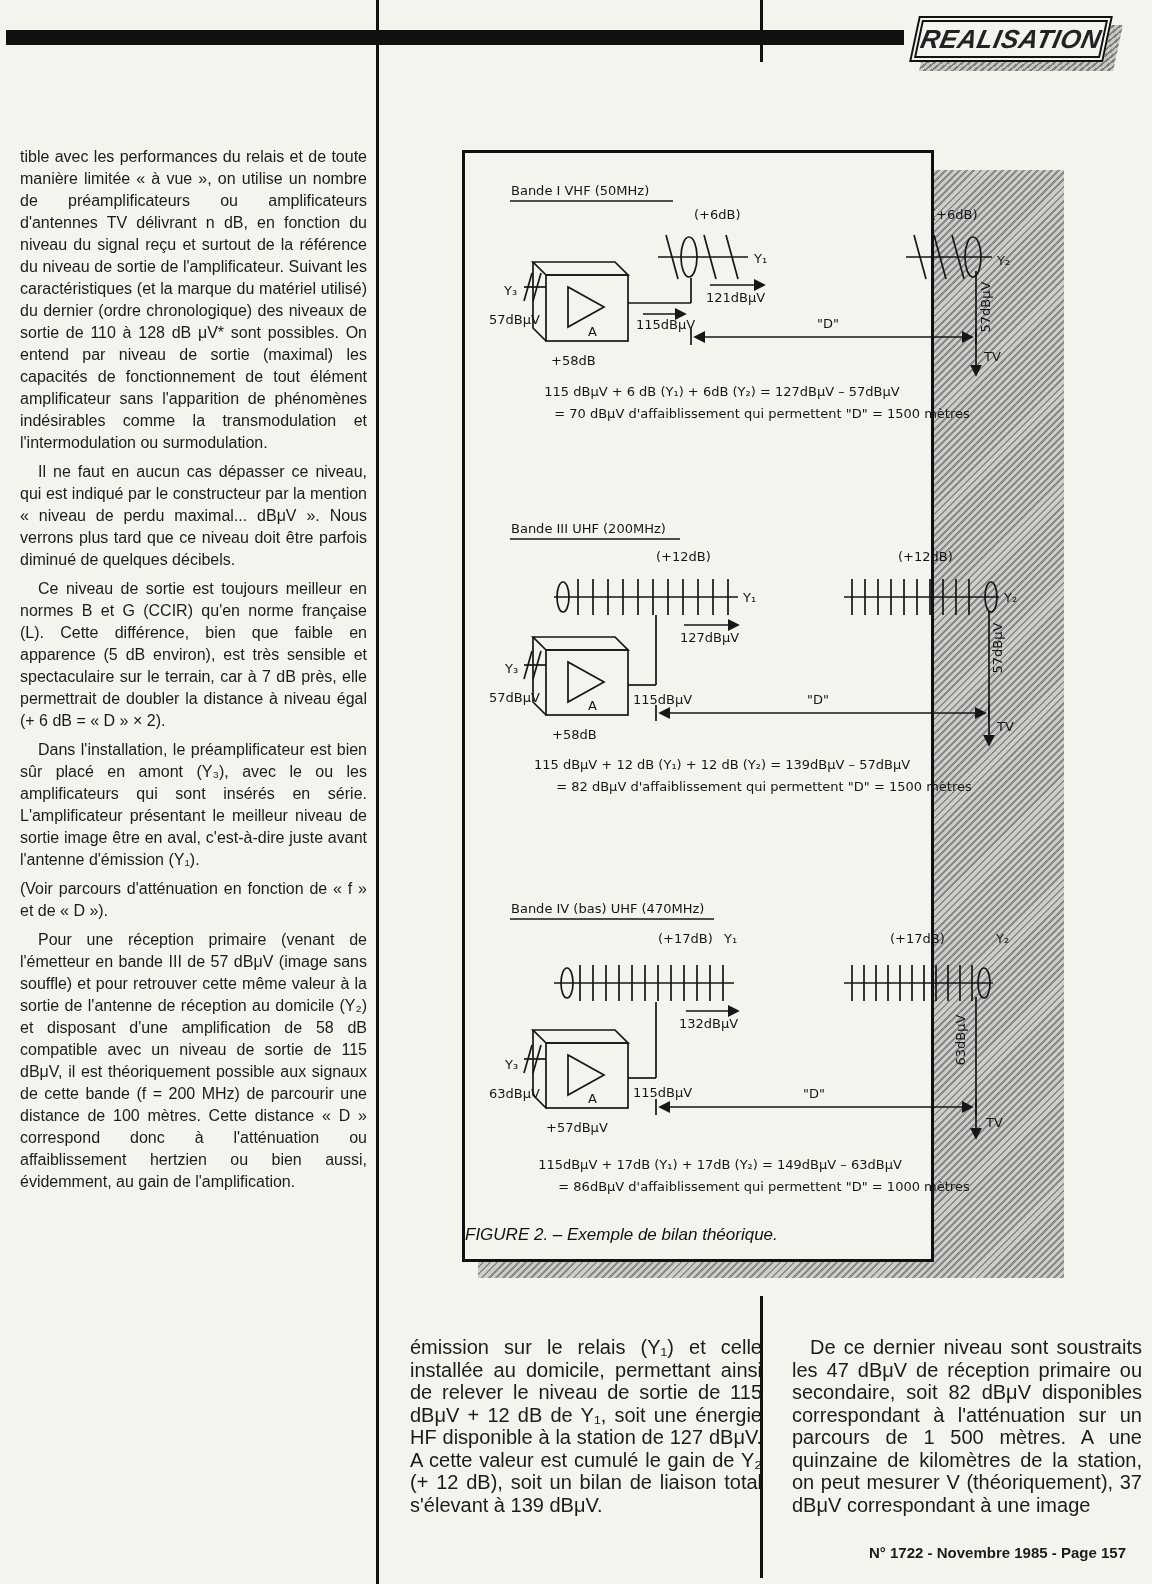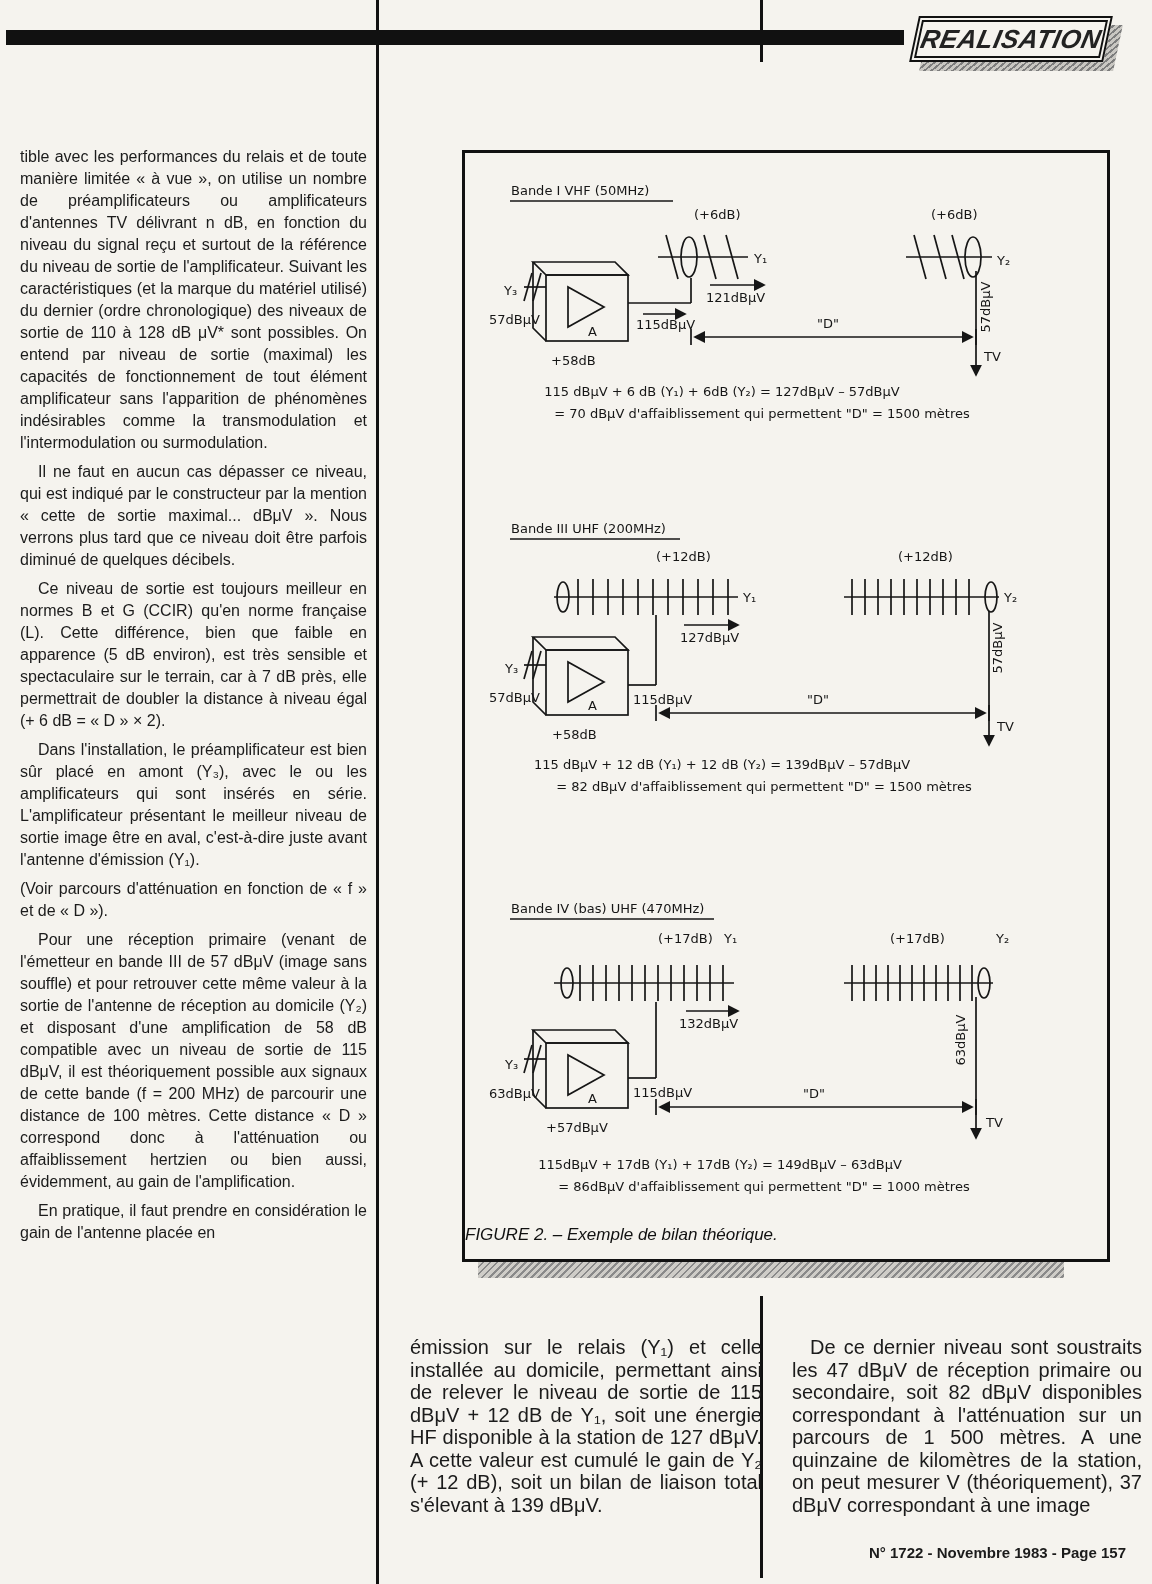"Bande I VHF (50MHz)" .figure-box { width: 648px -> 472px }
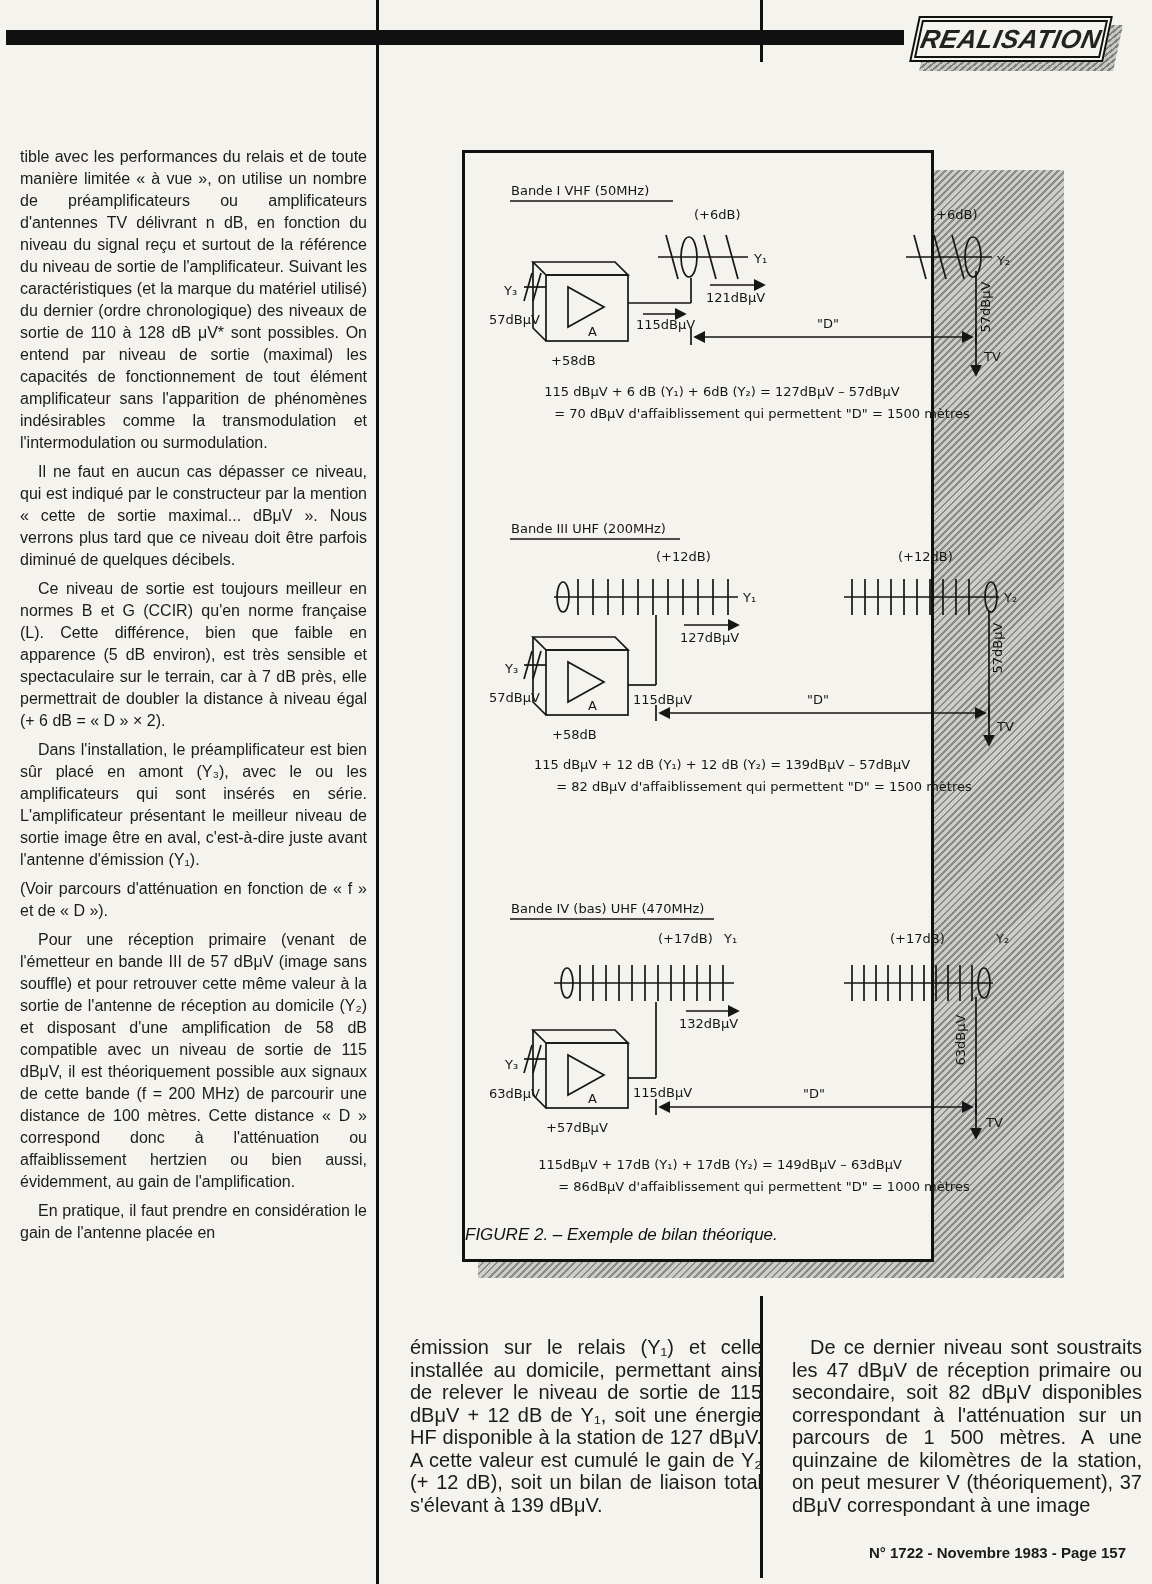"Il ne faut en aucun" p.ind { text: cette de sortie -> niveau de perdu }
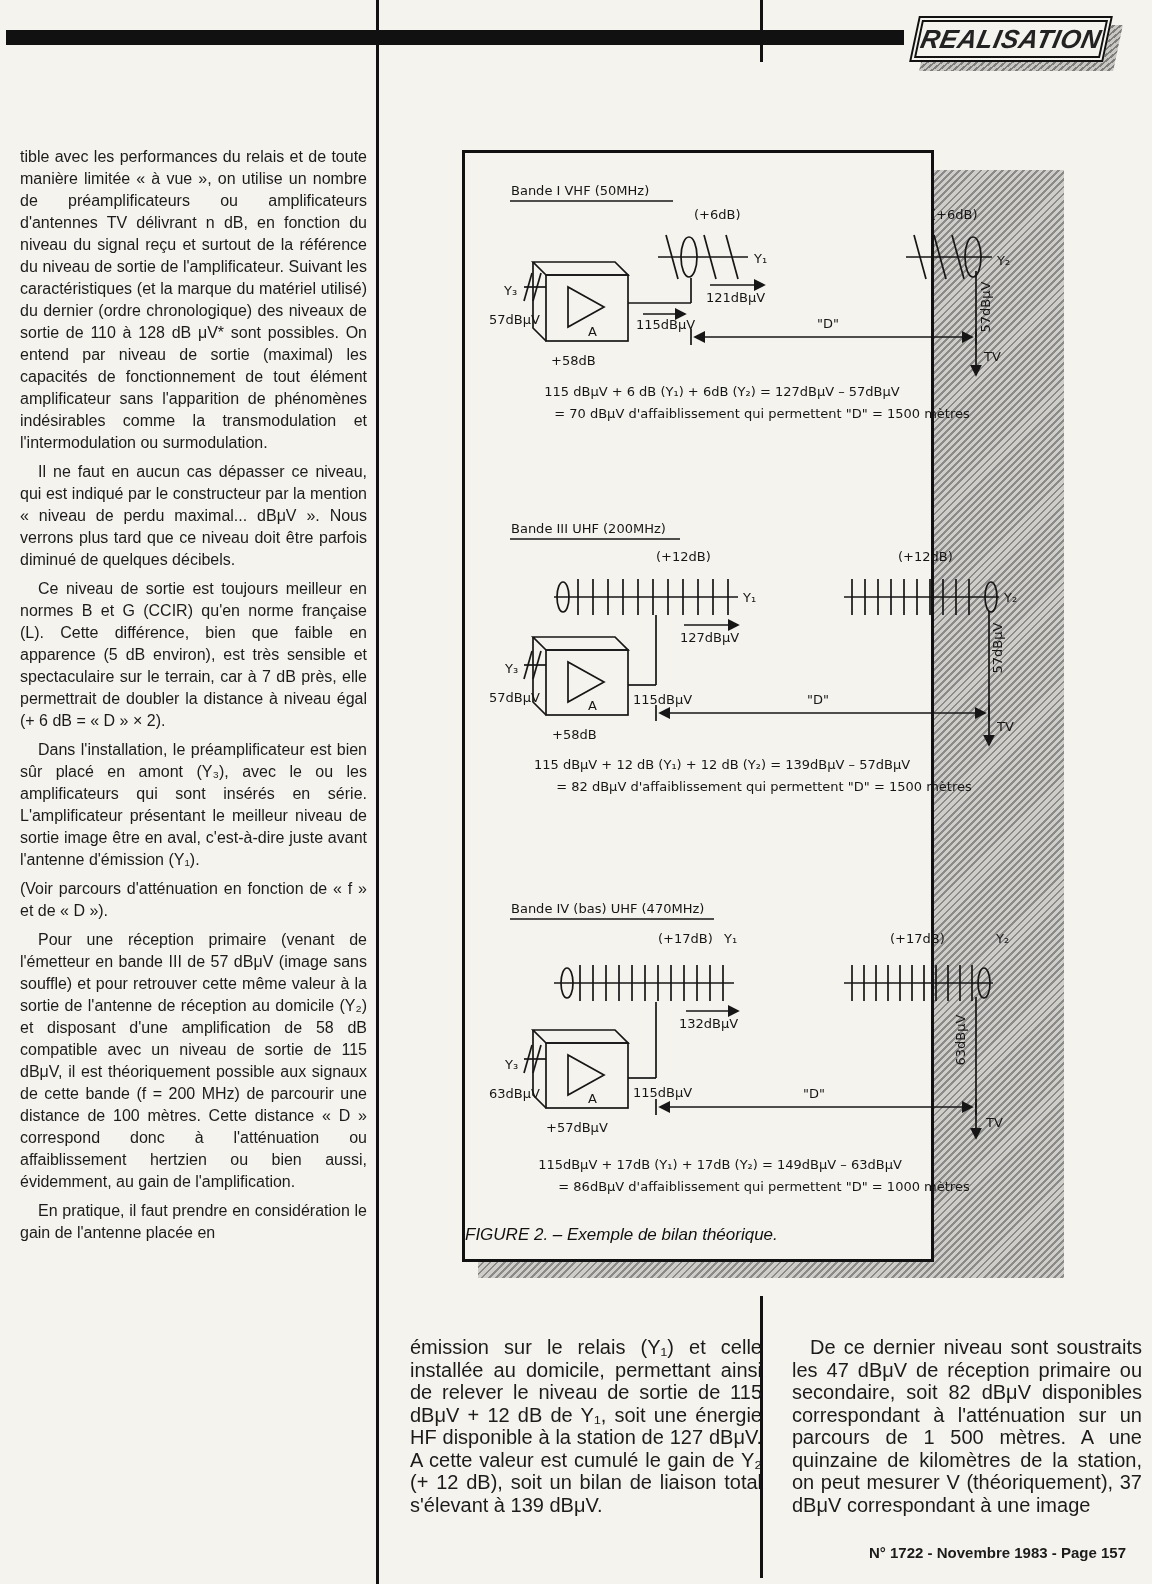"En pratique, il faut prendre" p.ind { html: <p>En pratique, il faut prendre en considération le gain de l'antenne placée en</p> -> none }
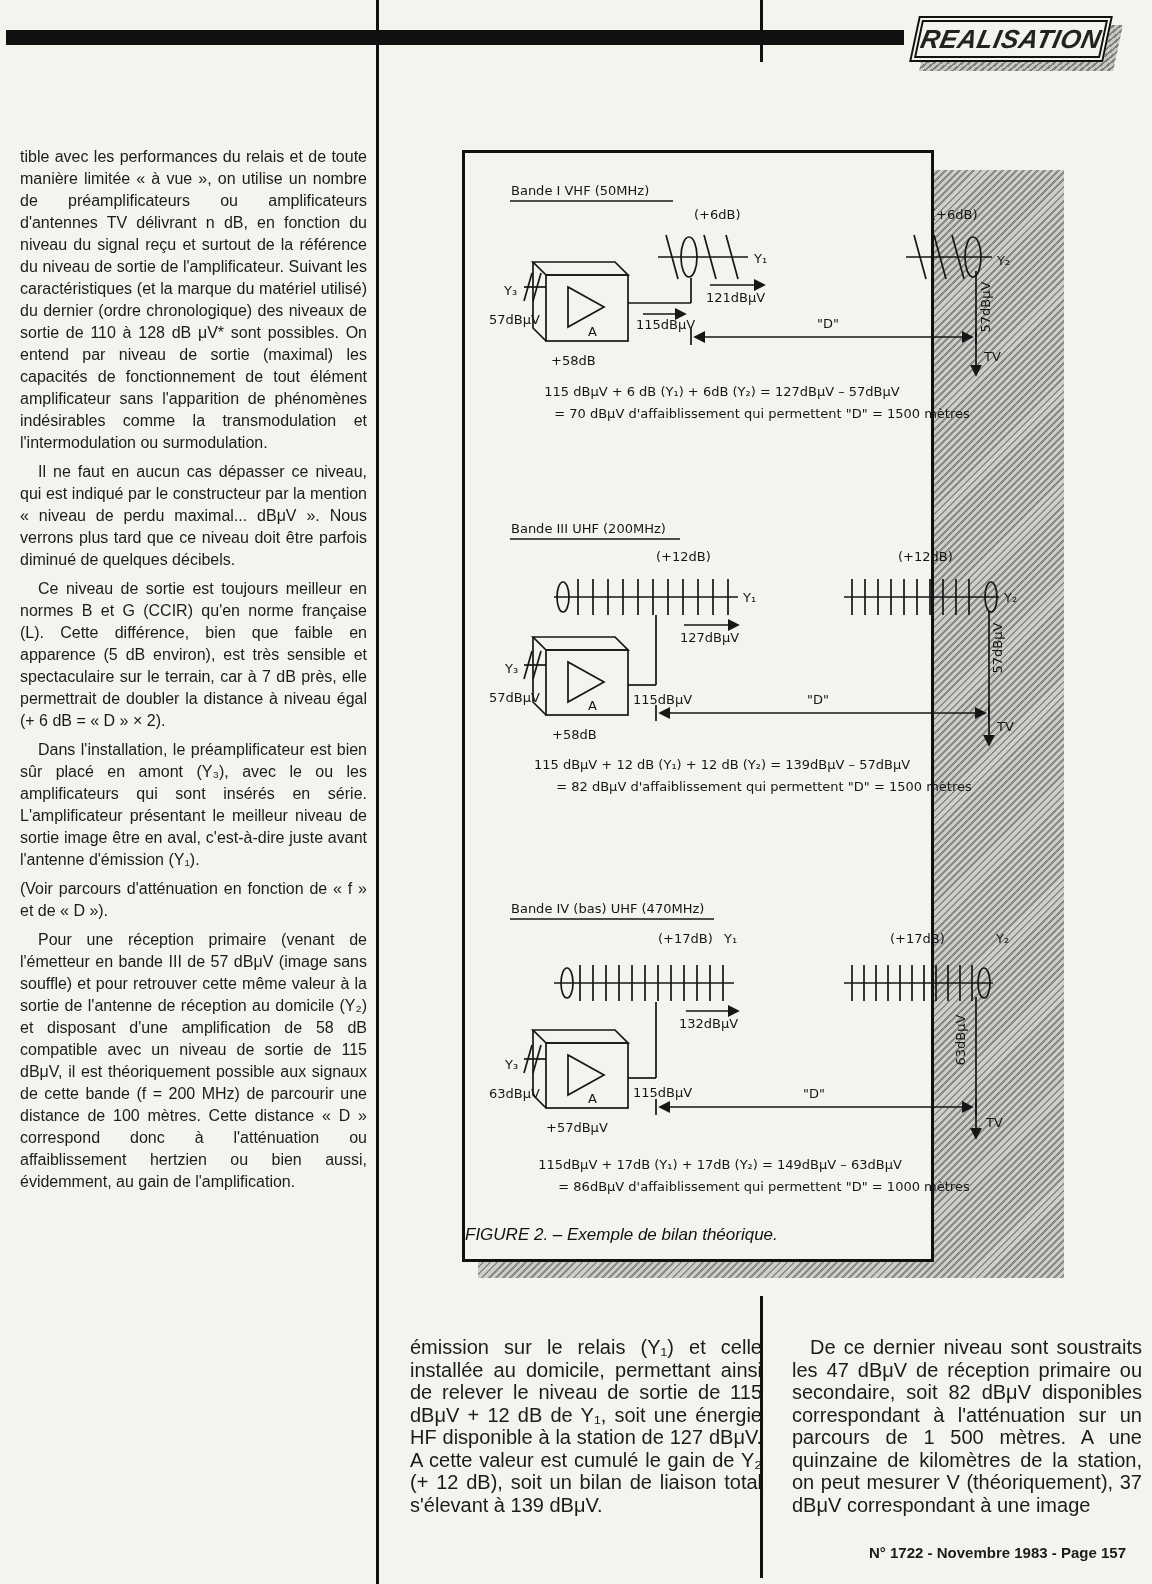"N° 1722 - Novembre 1983" div.footer { text: 1983 -> 1985 }
